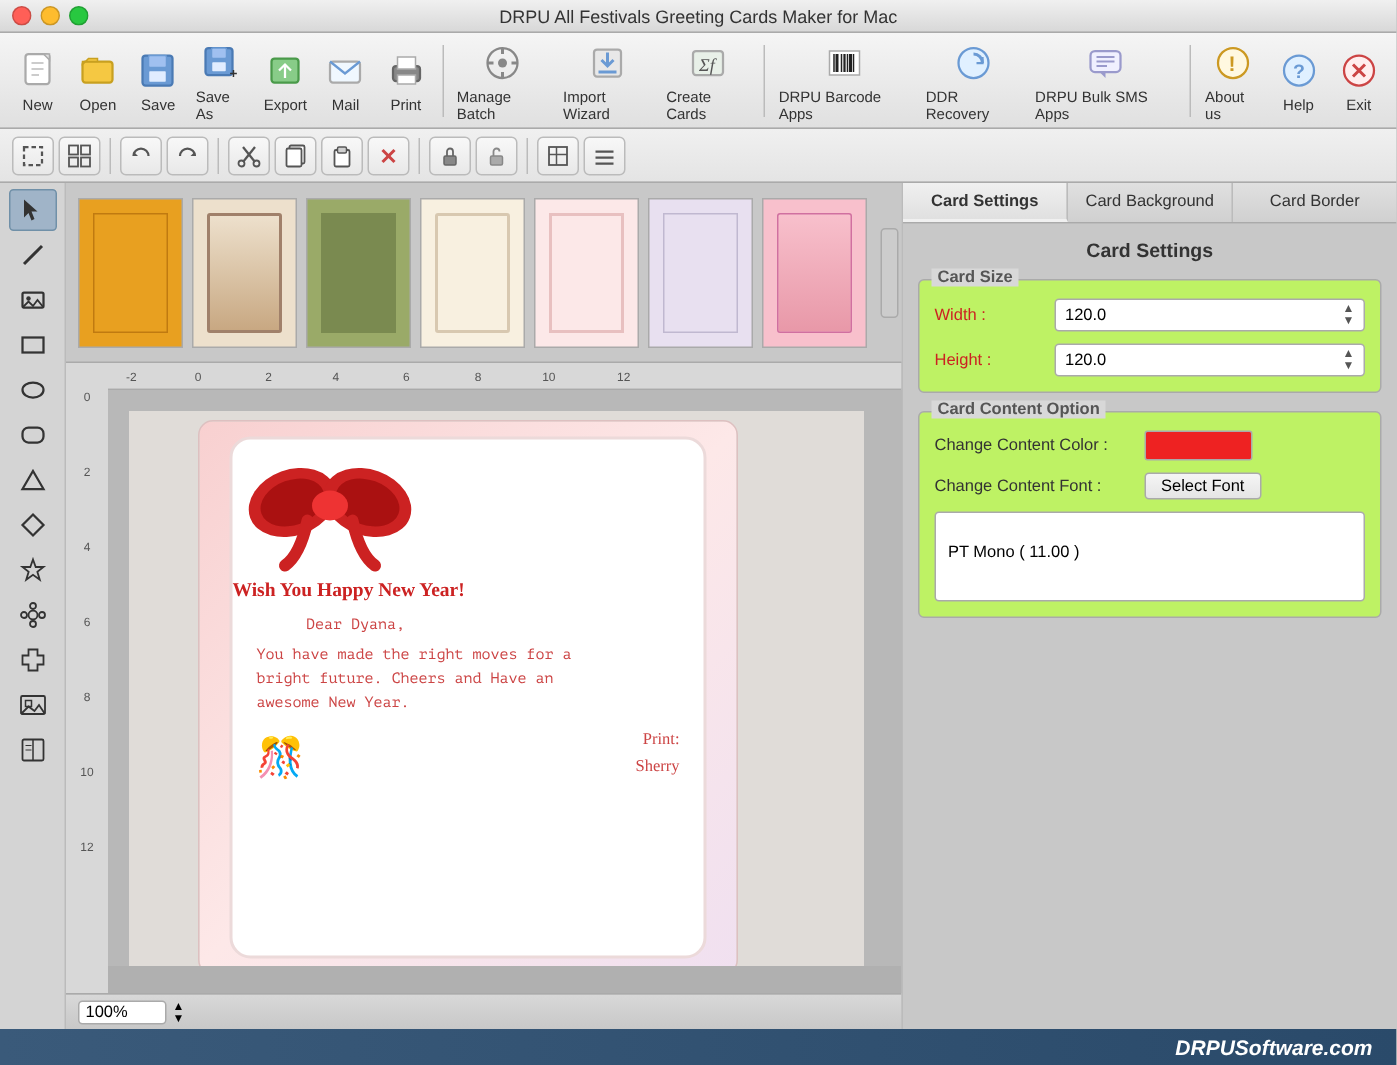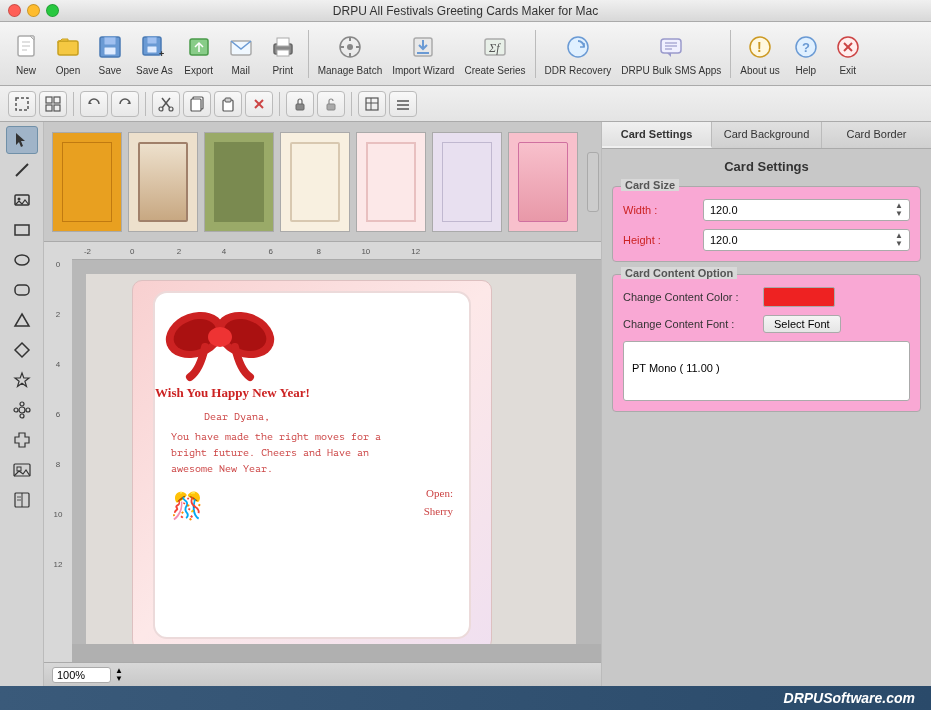"Create Series" span.tool-label { text: Series -> Cards }
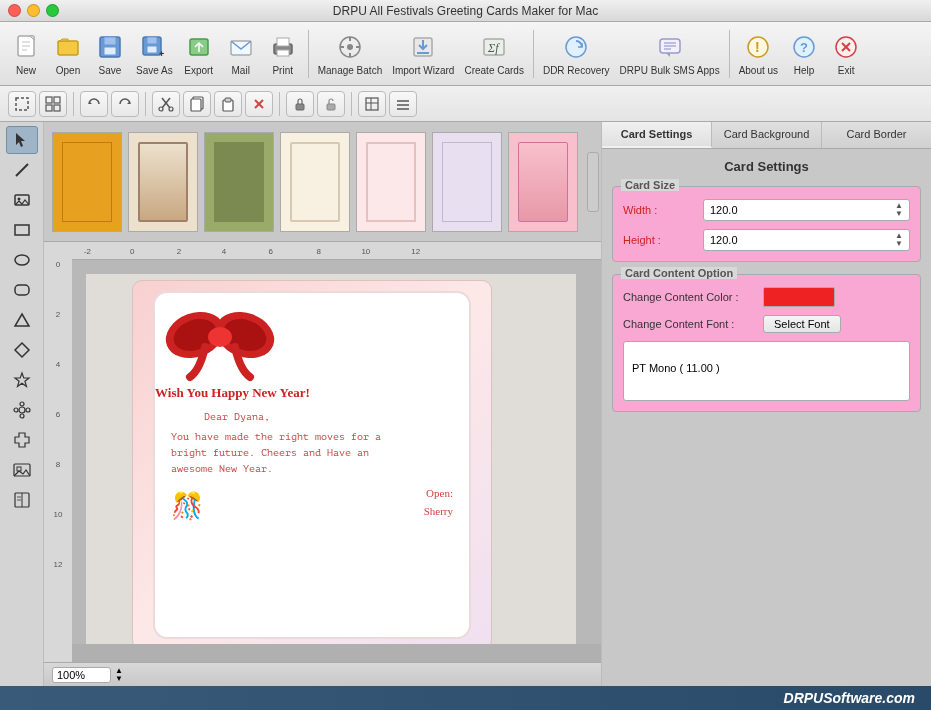"DRPU Barcode Apps" div.tool-btn { html: none -> <div> <div> <svg> <rect></rect> <line></line> <line></line> <line></line> <line></line> <line></line> <line></line> <line></line> </svg> </div> <span>DRPU Barcode Apps</span> </div> }
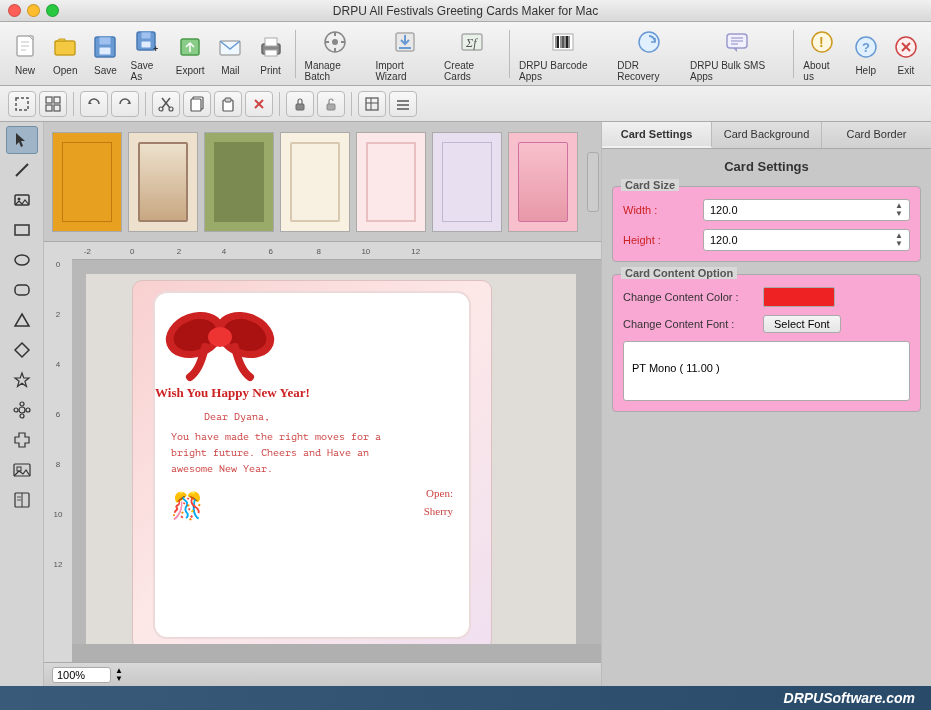"Card Size" .rp-group { background: #f9a8d4 -> #bef264 }
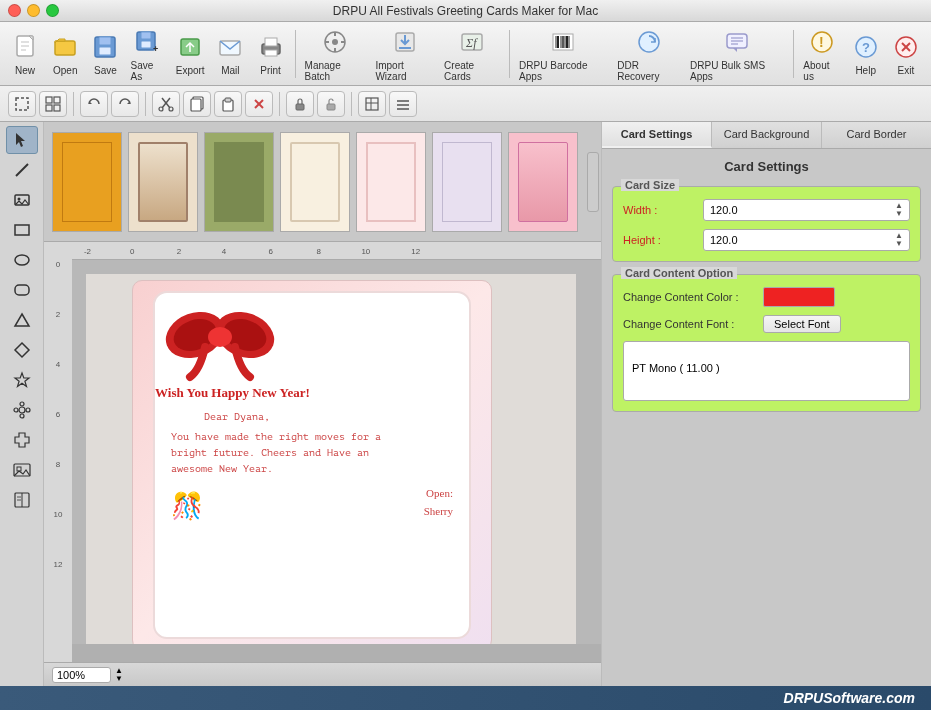"Open:" span { text: Open -> Print }
